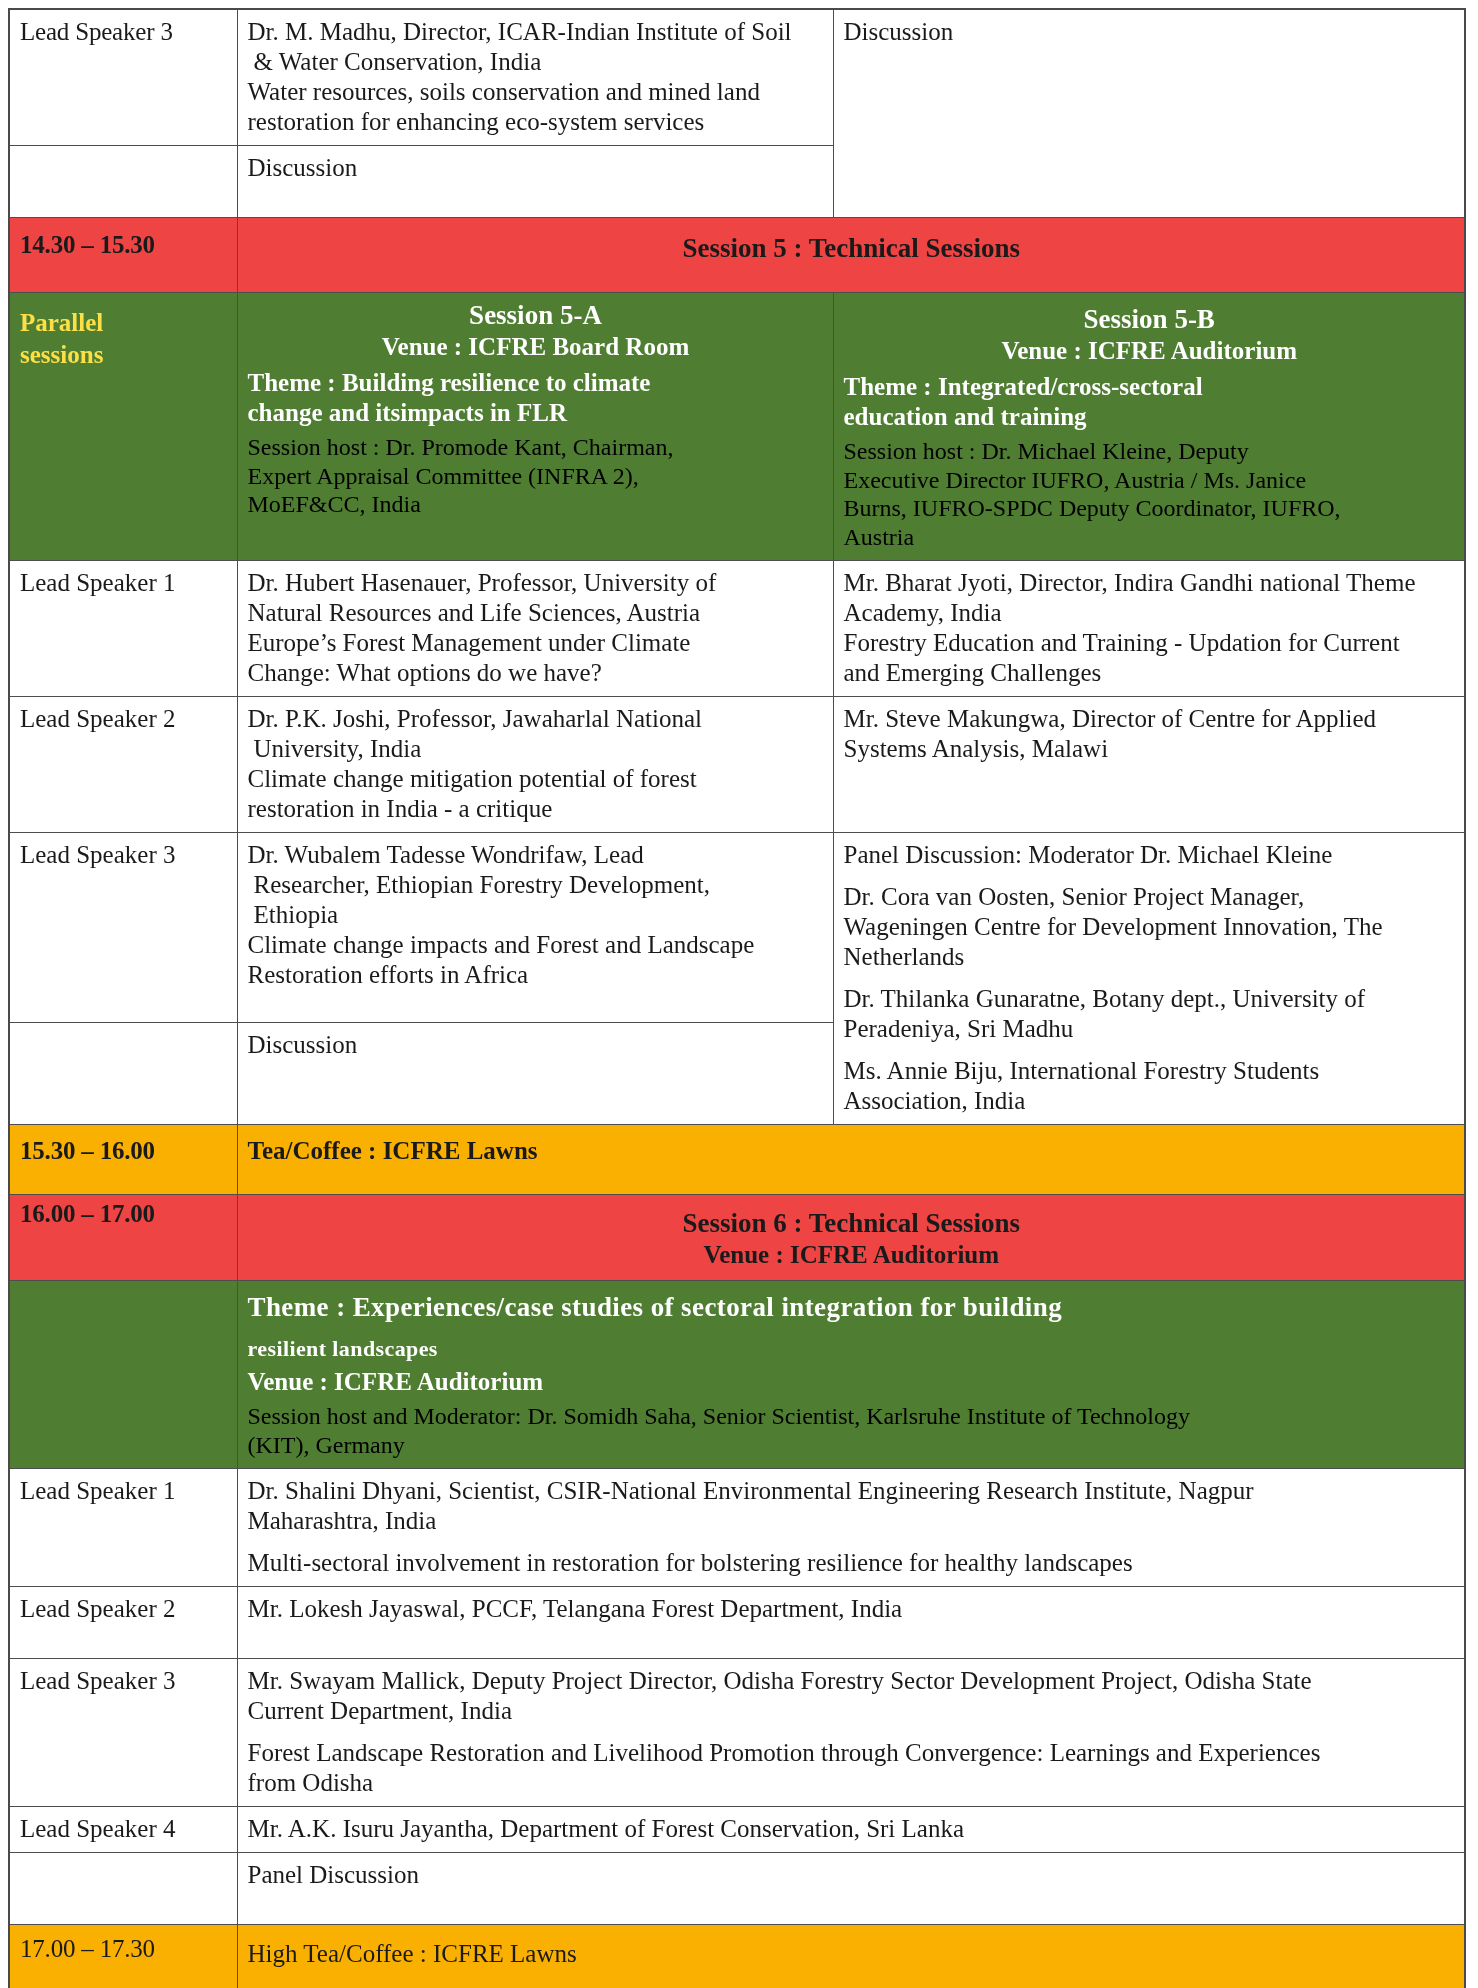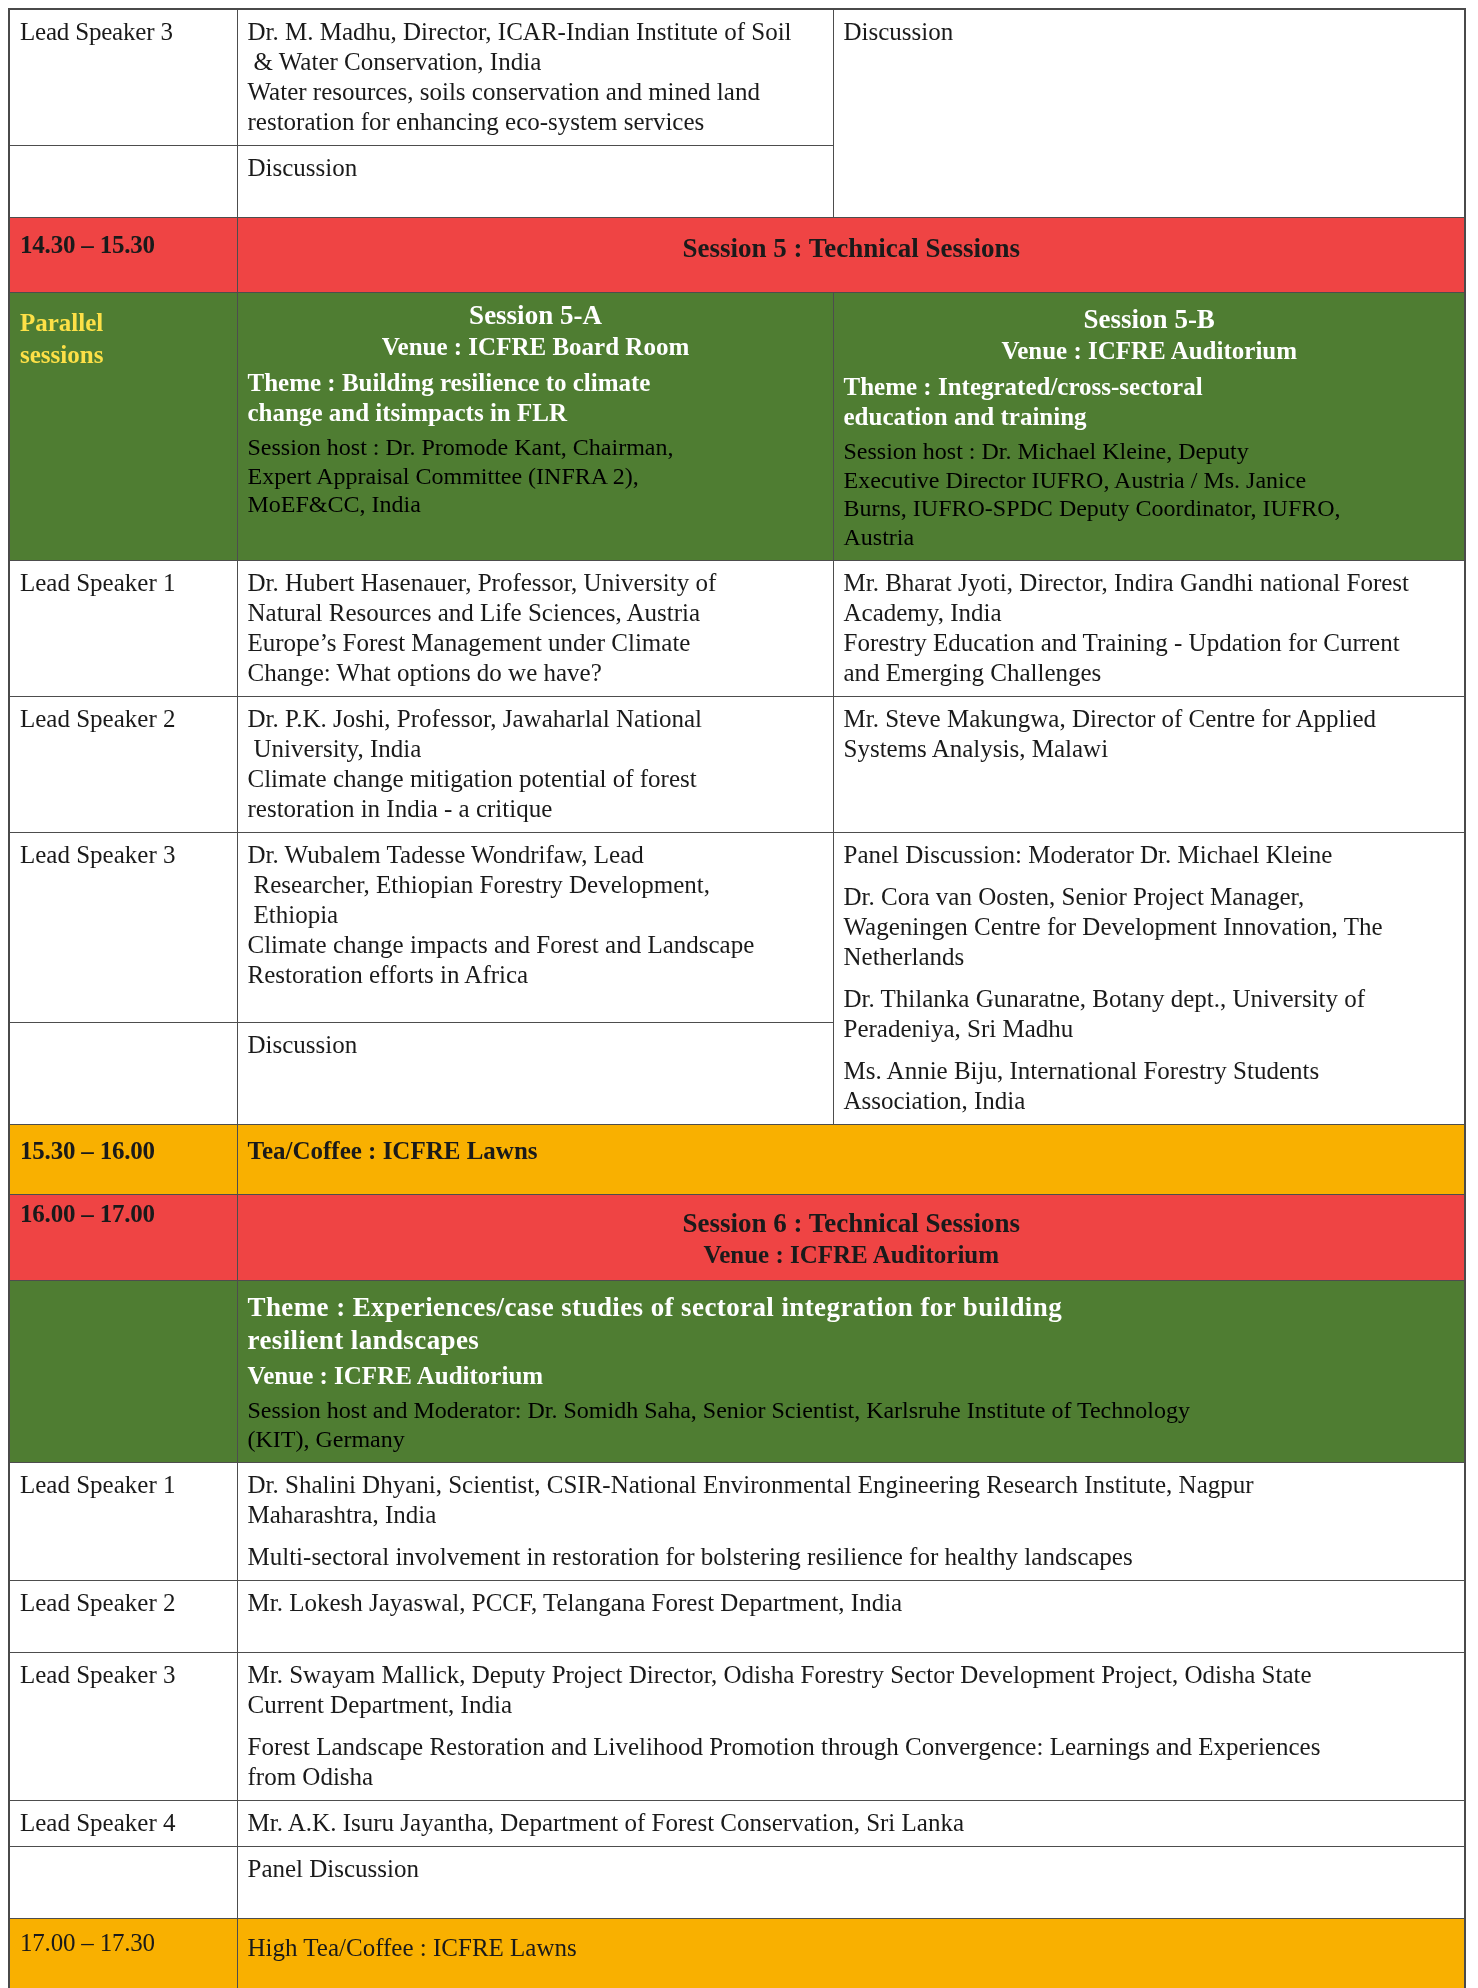"Mr. Bharat Jyoti, Director, Indira" p.ln { text: Forest -> Theme }
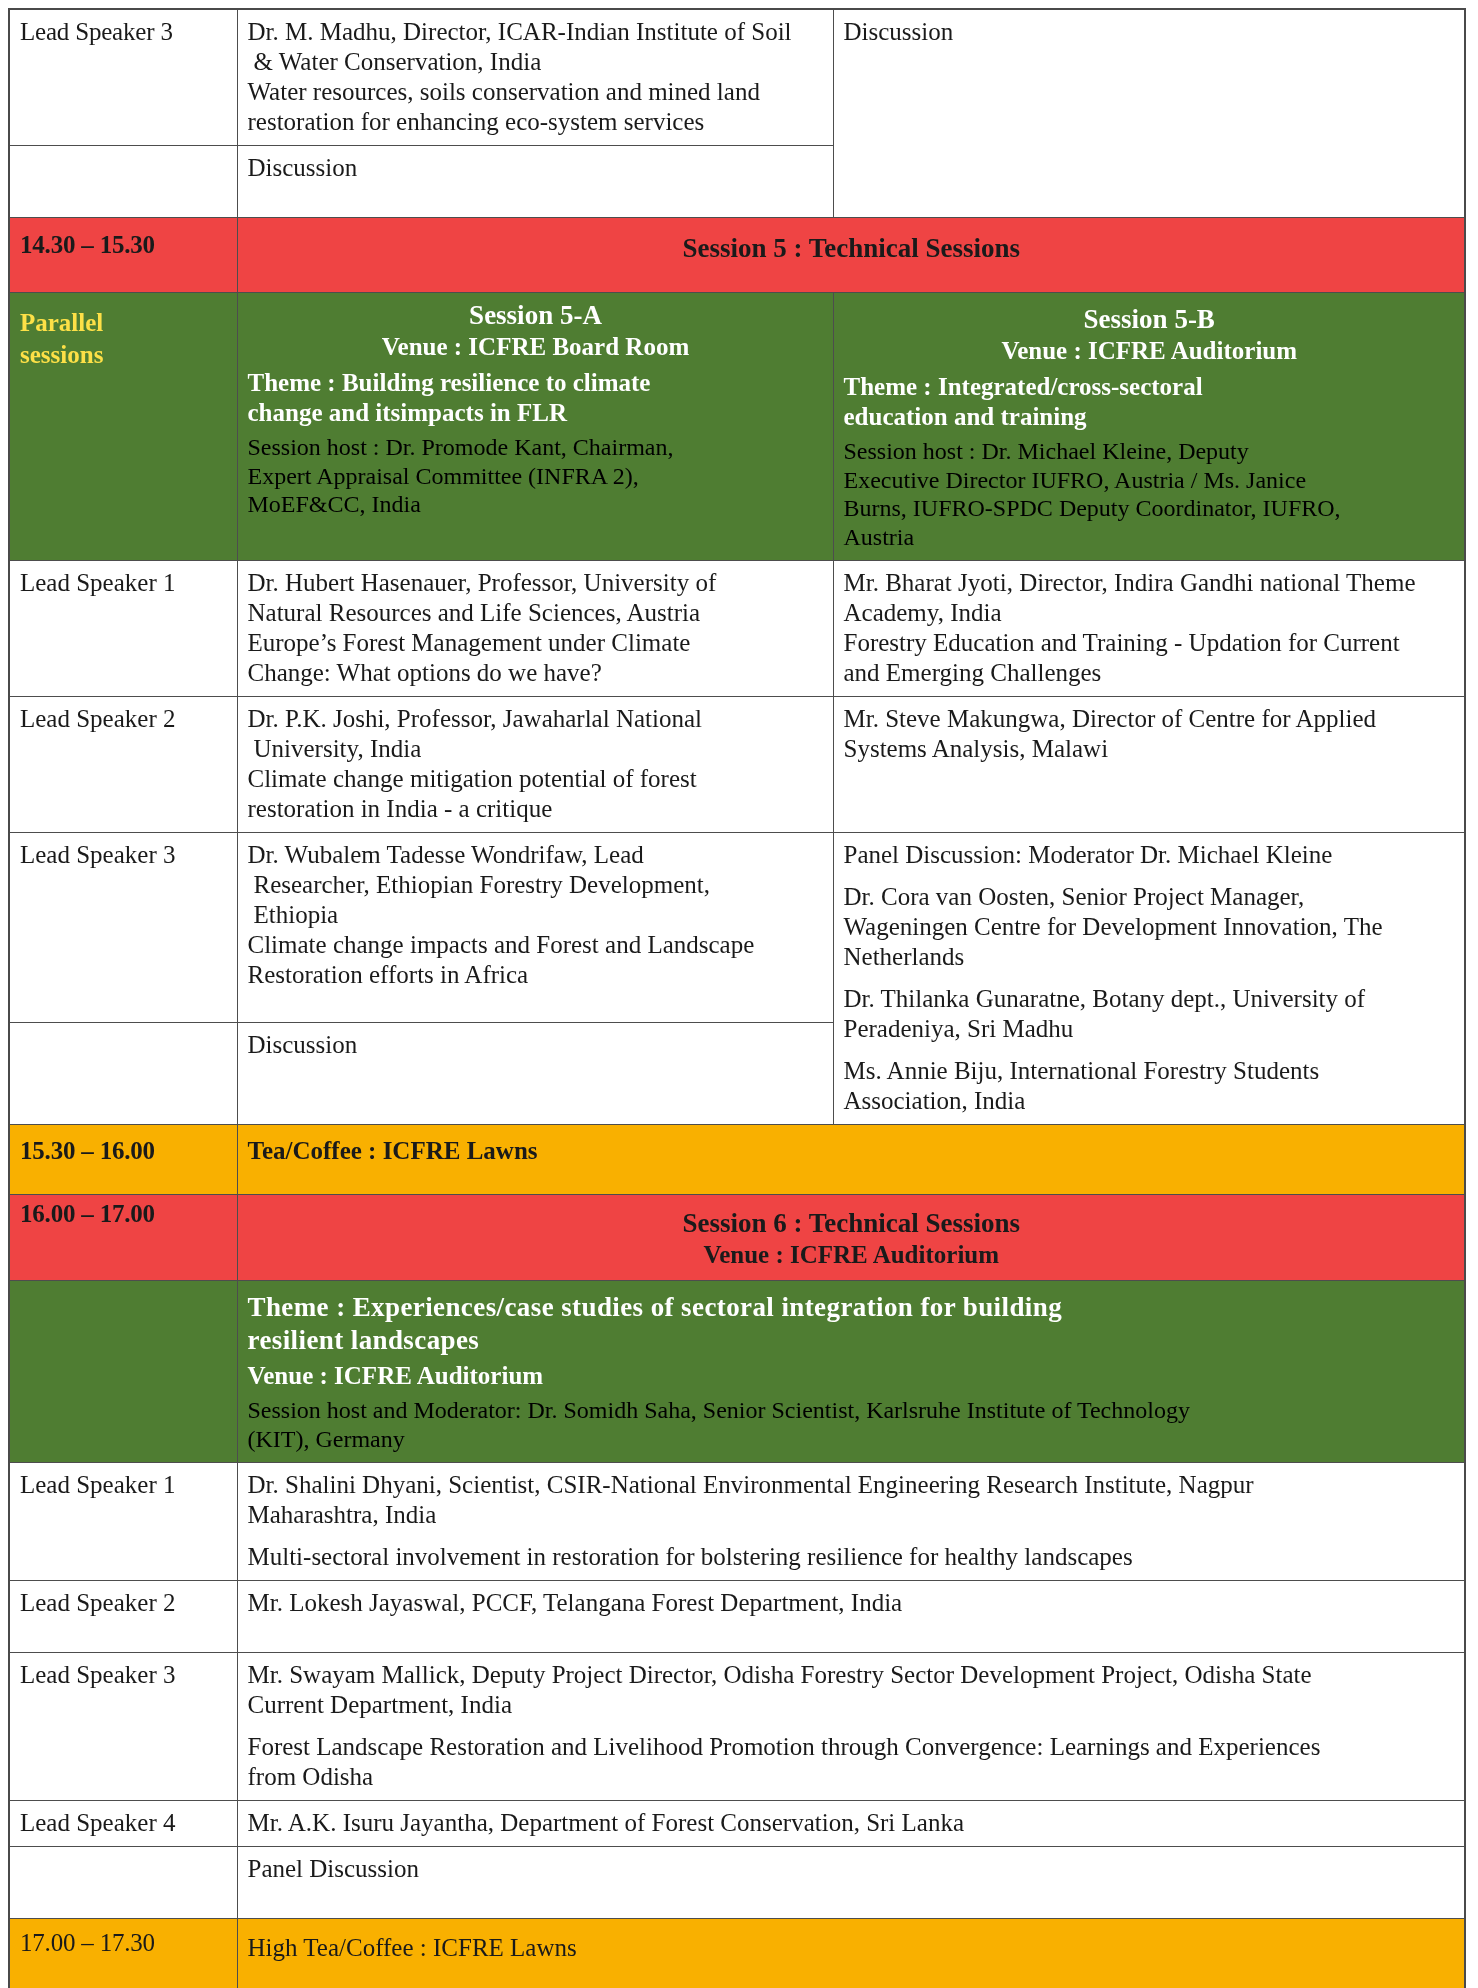"resilient landscapes" p.ln { font-size: 27px -> 22px; margin-top: none -> 12px }
